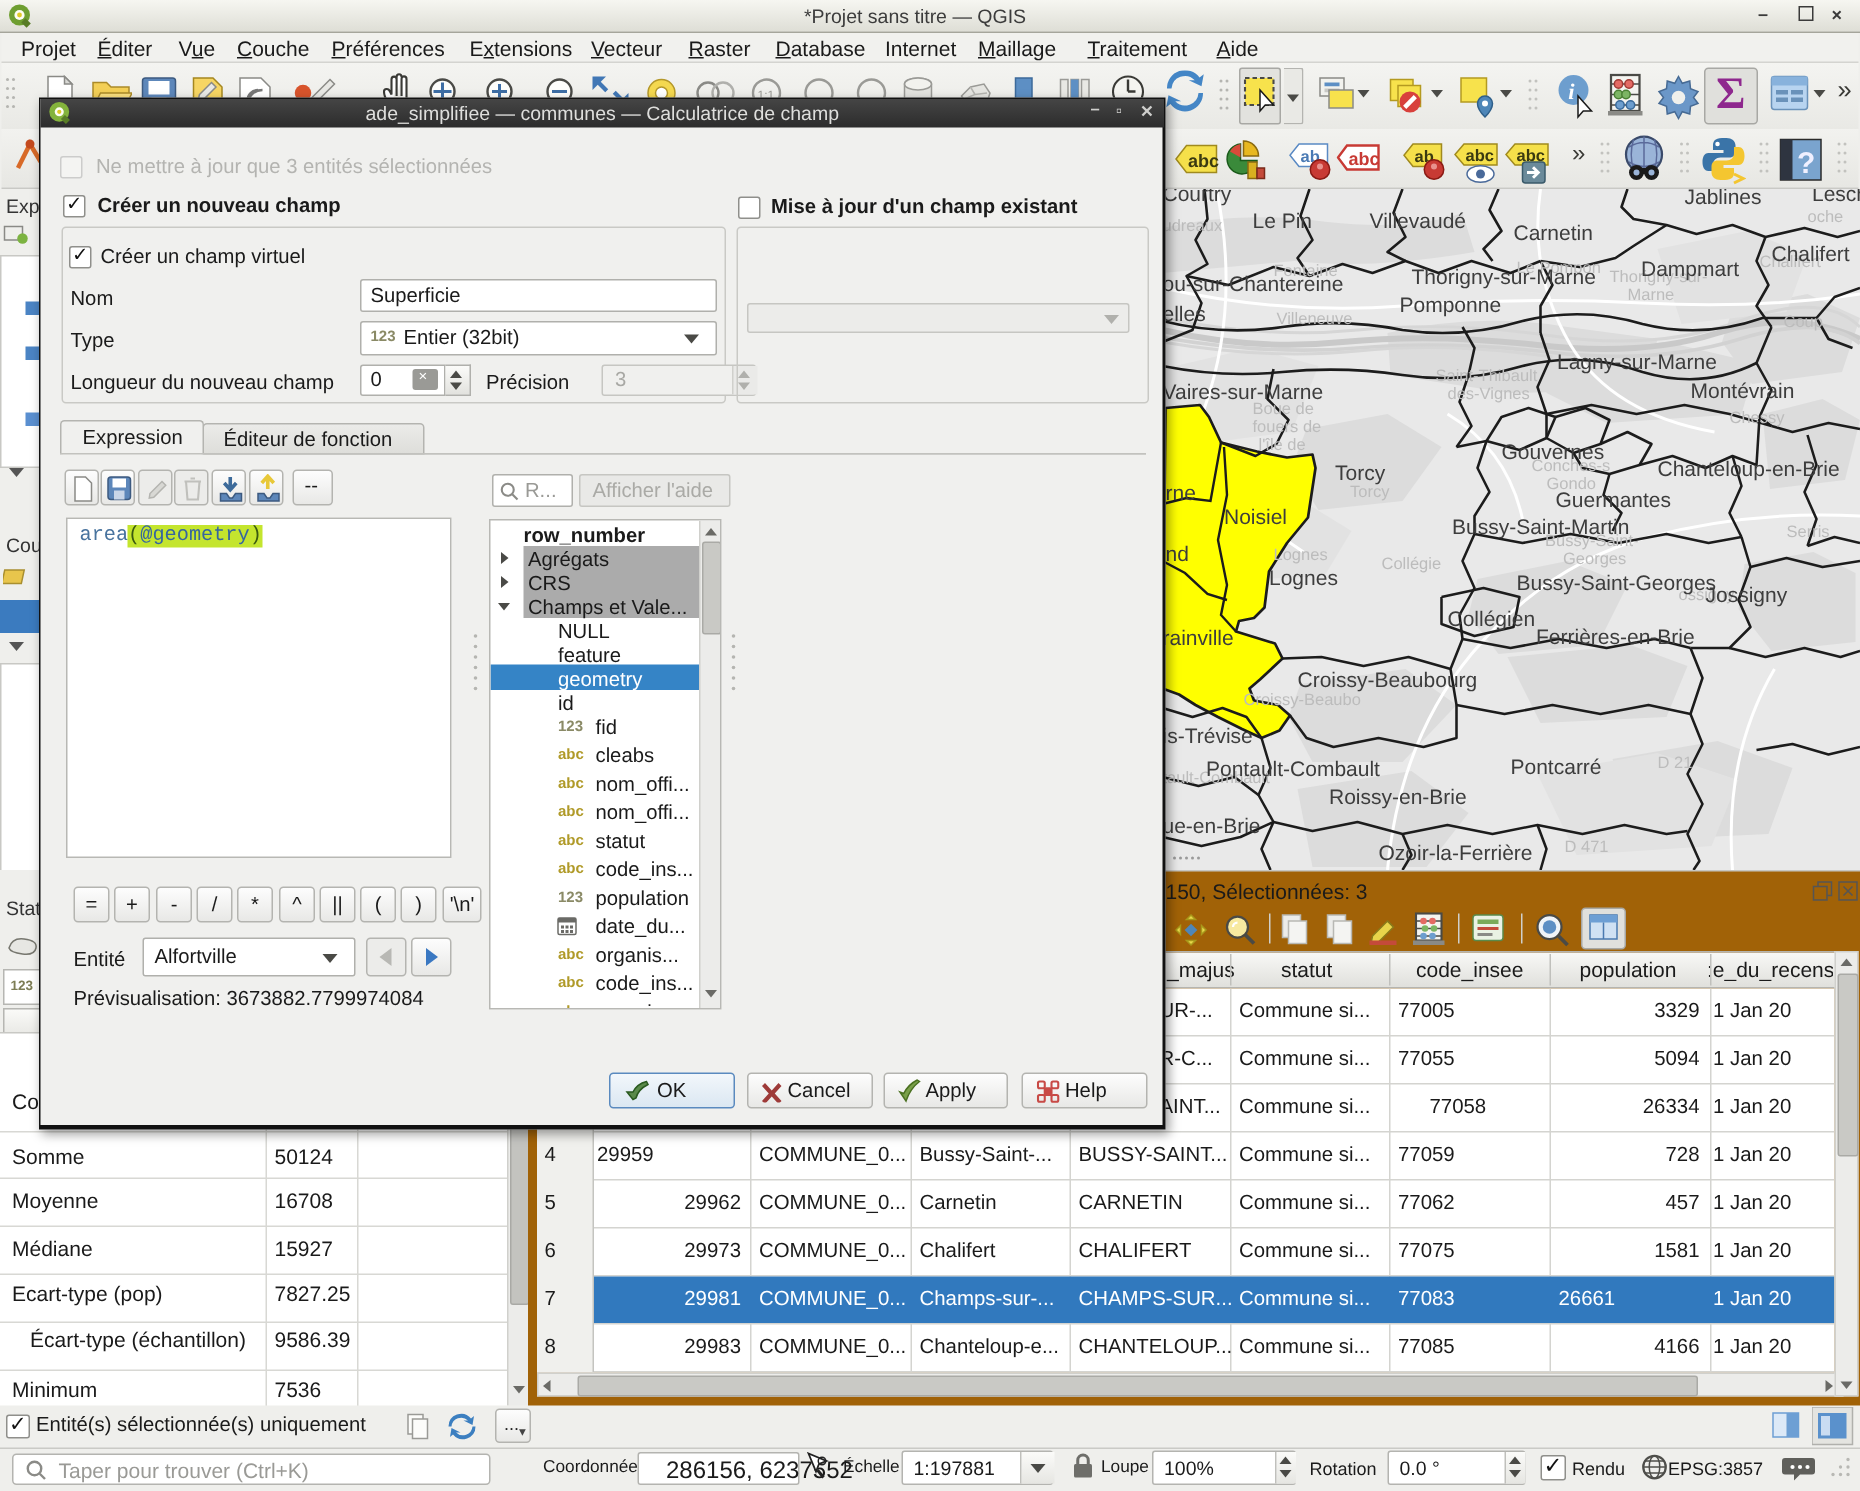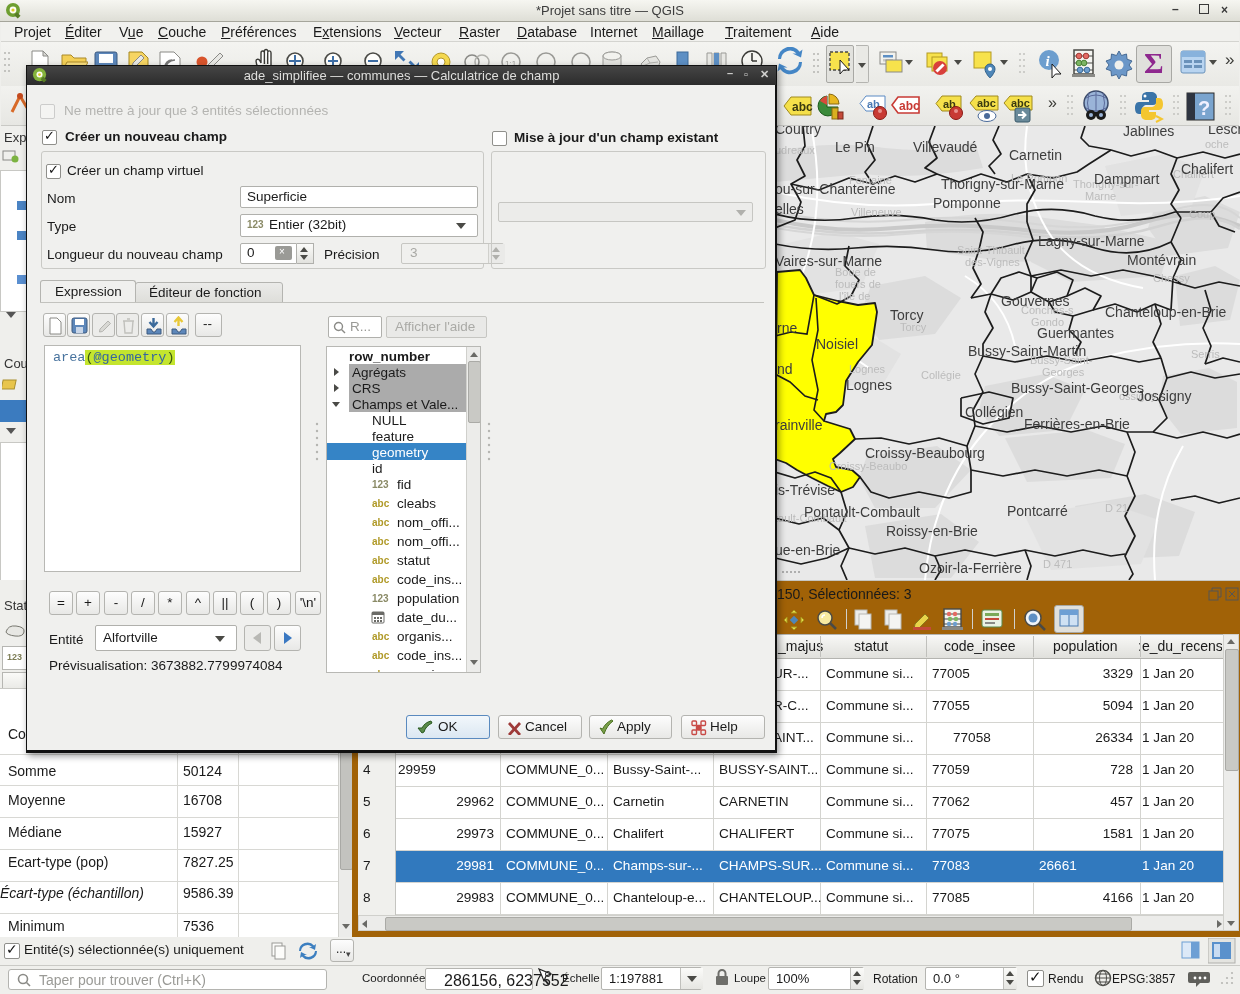"Écart-type (échantillon)" div.ab { font-style: italic -> none; left: 0 -> 20px }
